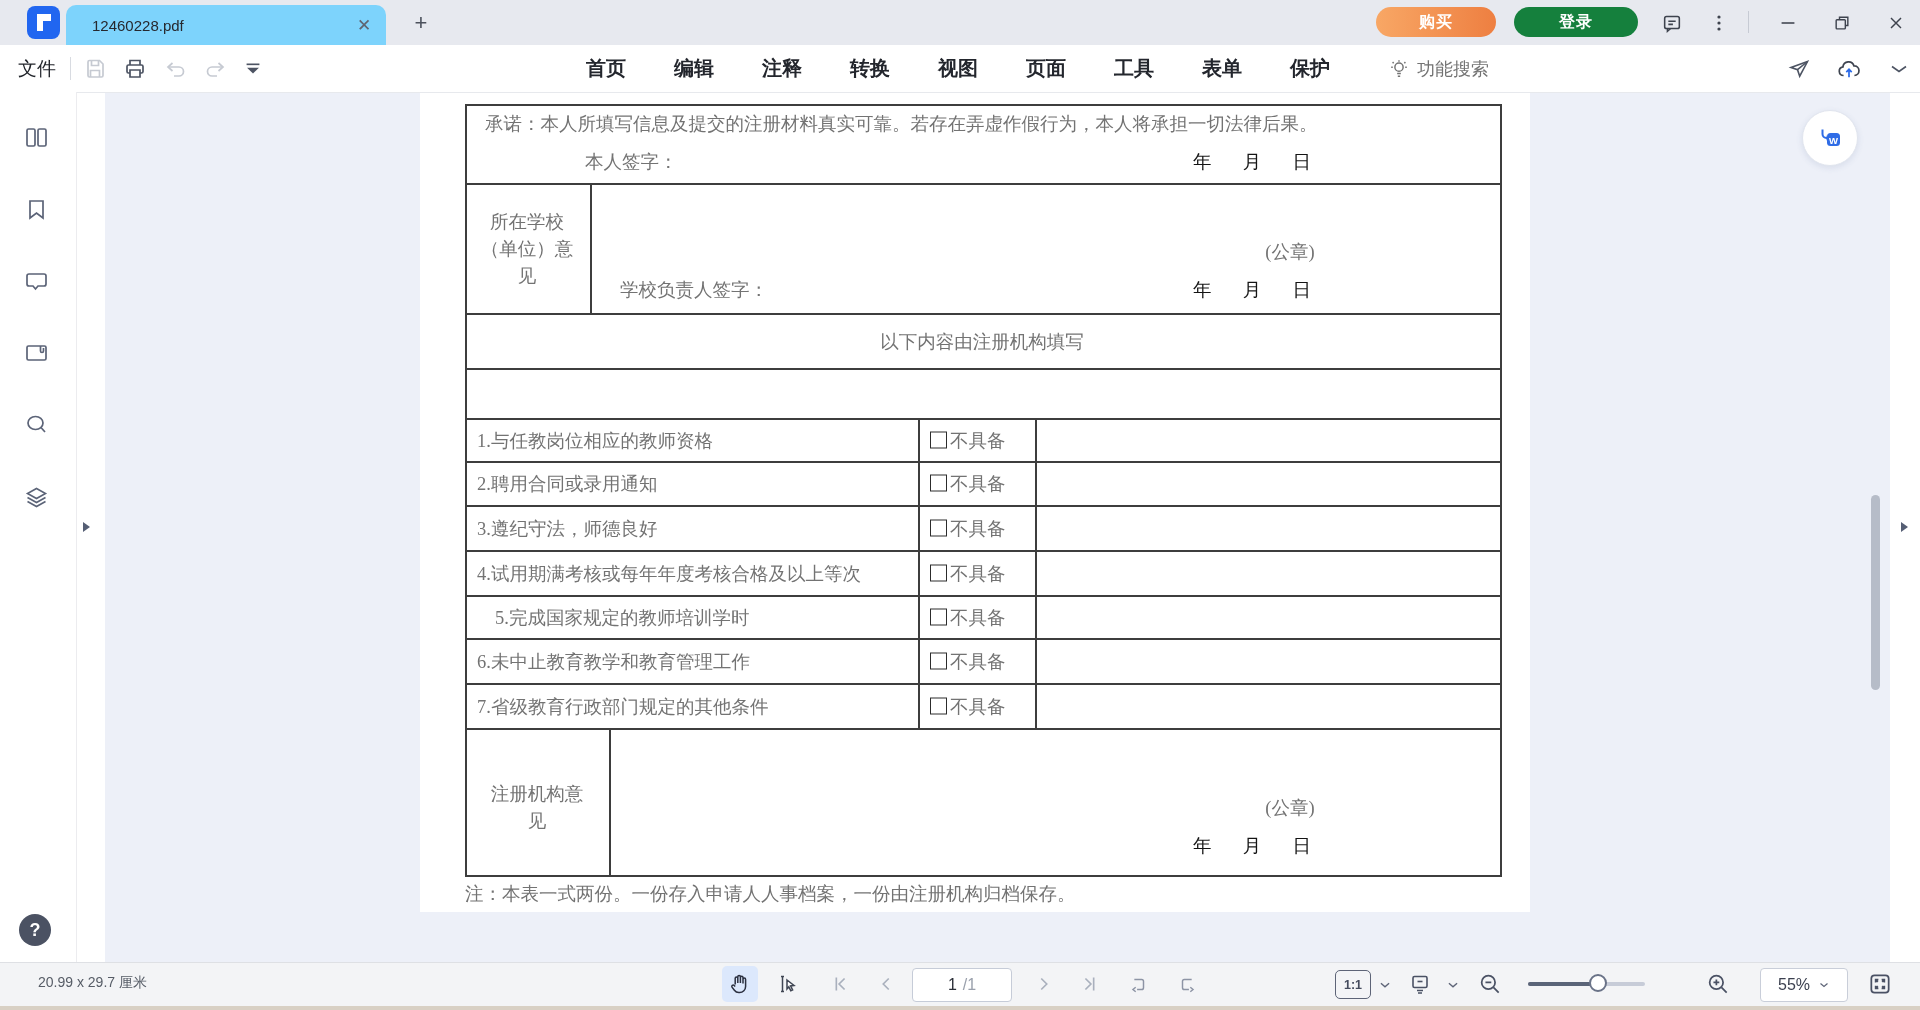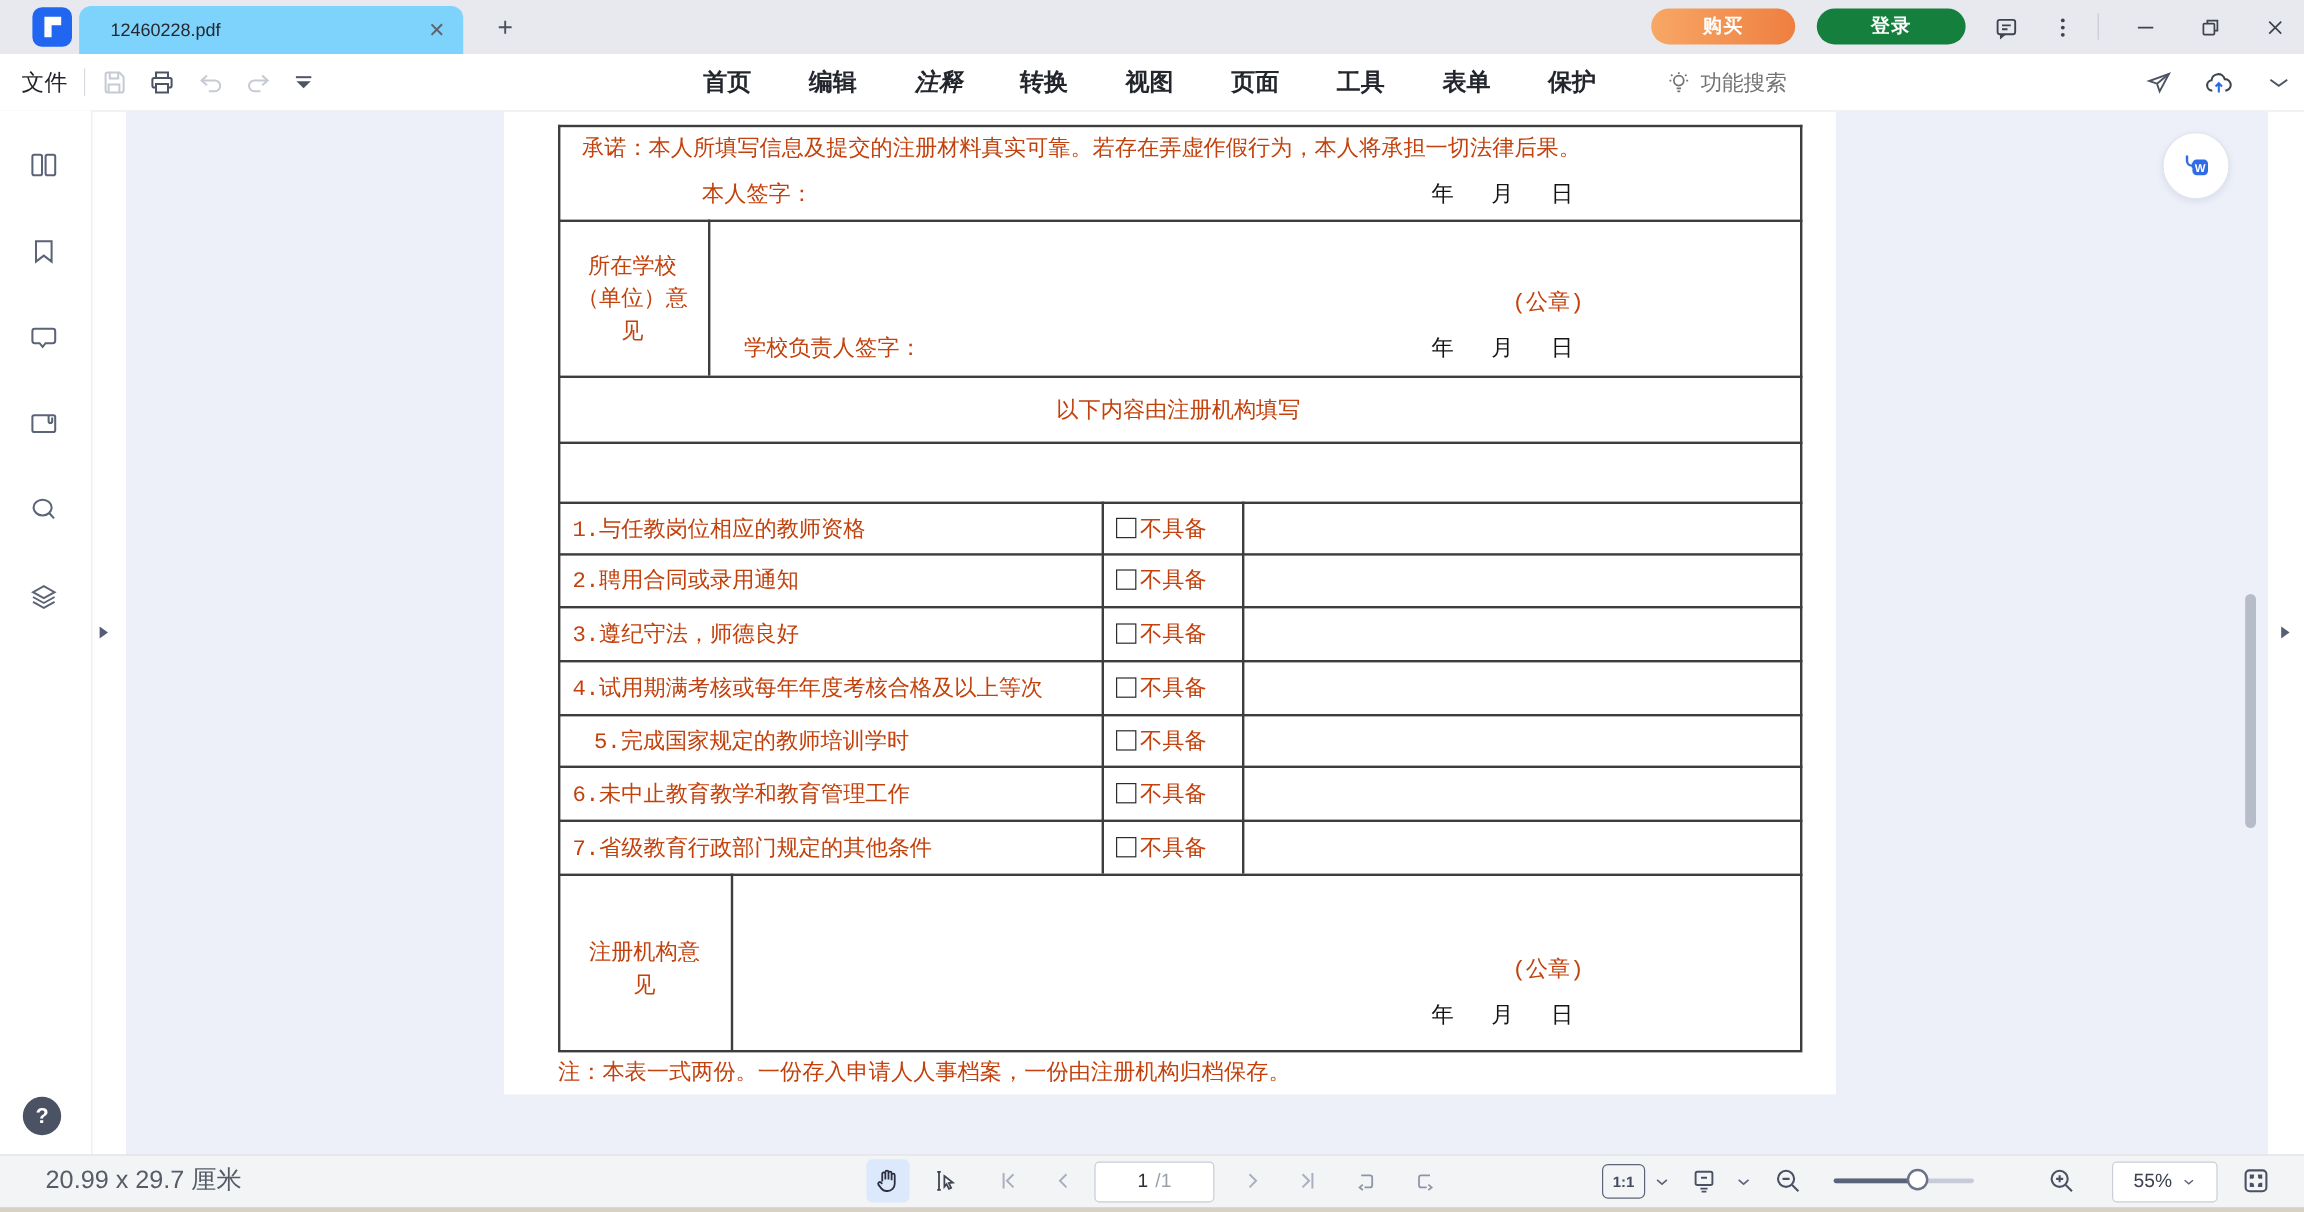"注释" div.abs { font-style: italic -> none }
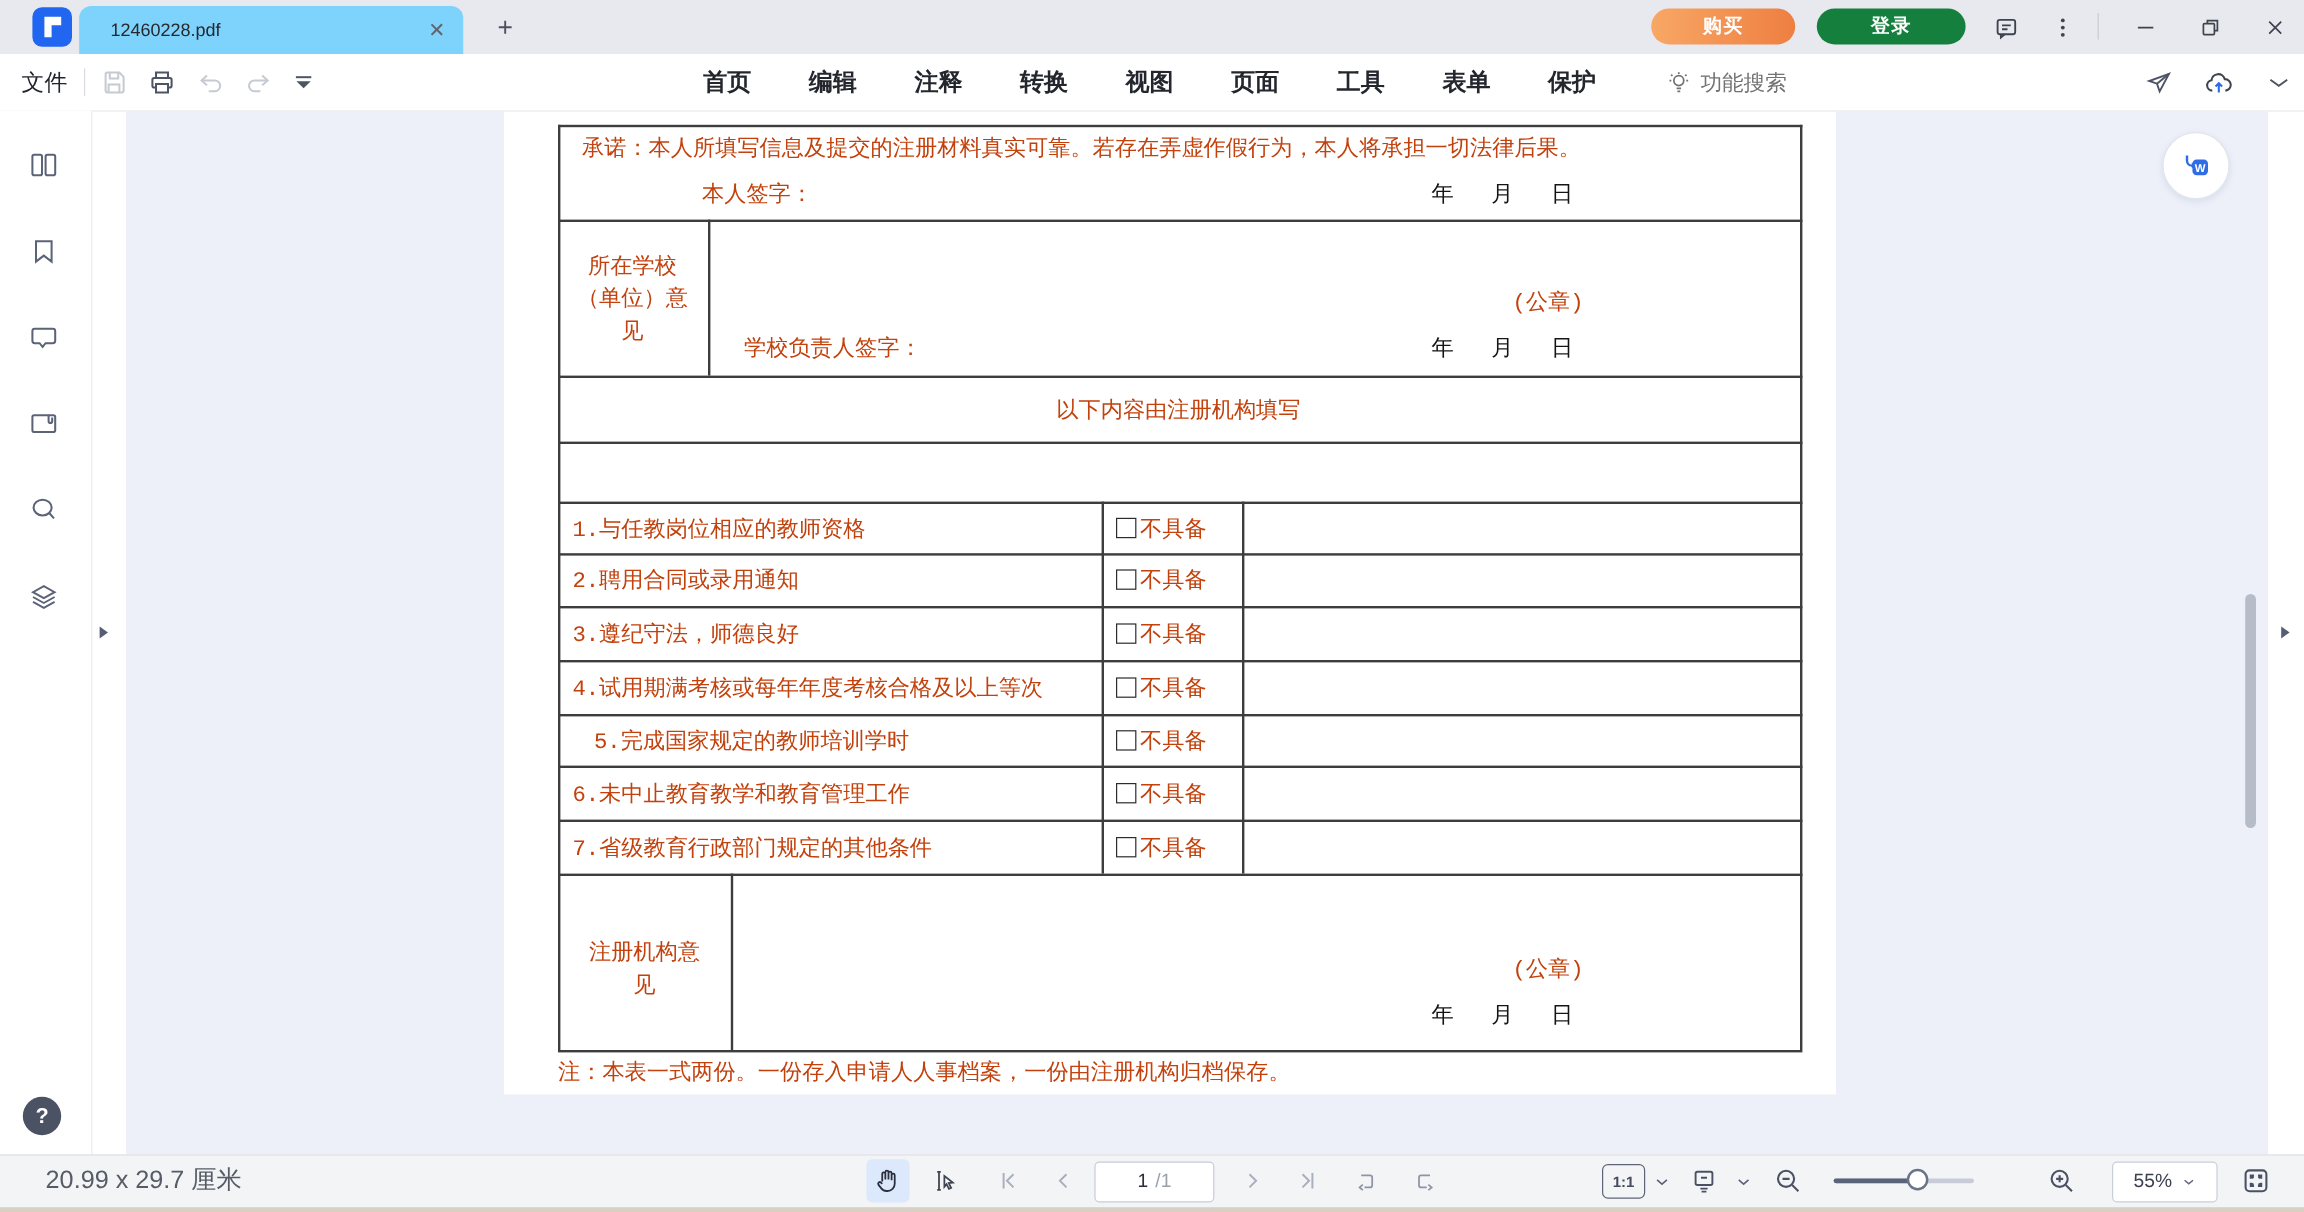"承诺：本人所填写信息及提交的注册材料真实可靠。若存在弄虚作假行为，本人将承担一切" .doc, .doc-c { color: #c2410c -> #737373; font-family: Liberation Mono, monospace -> Liberation Serif, serif }
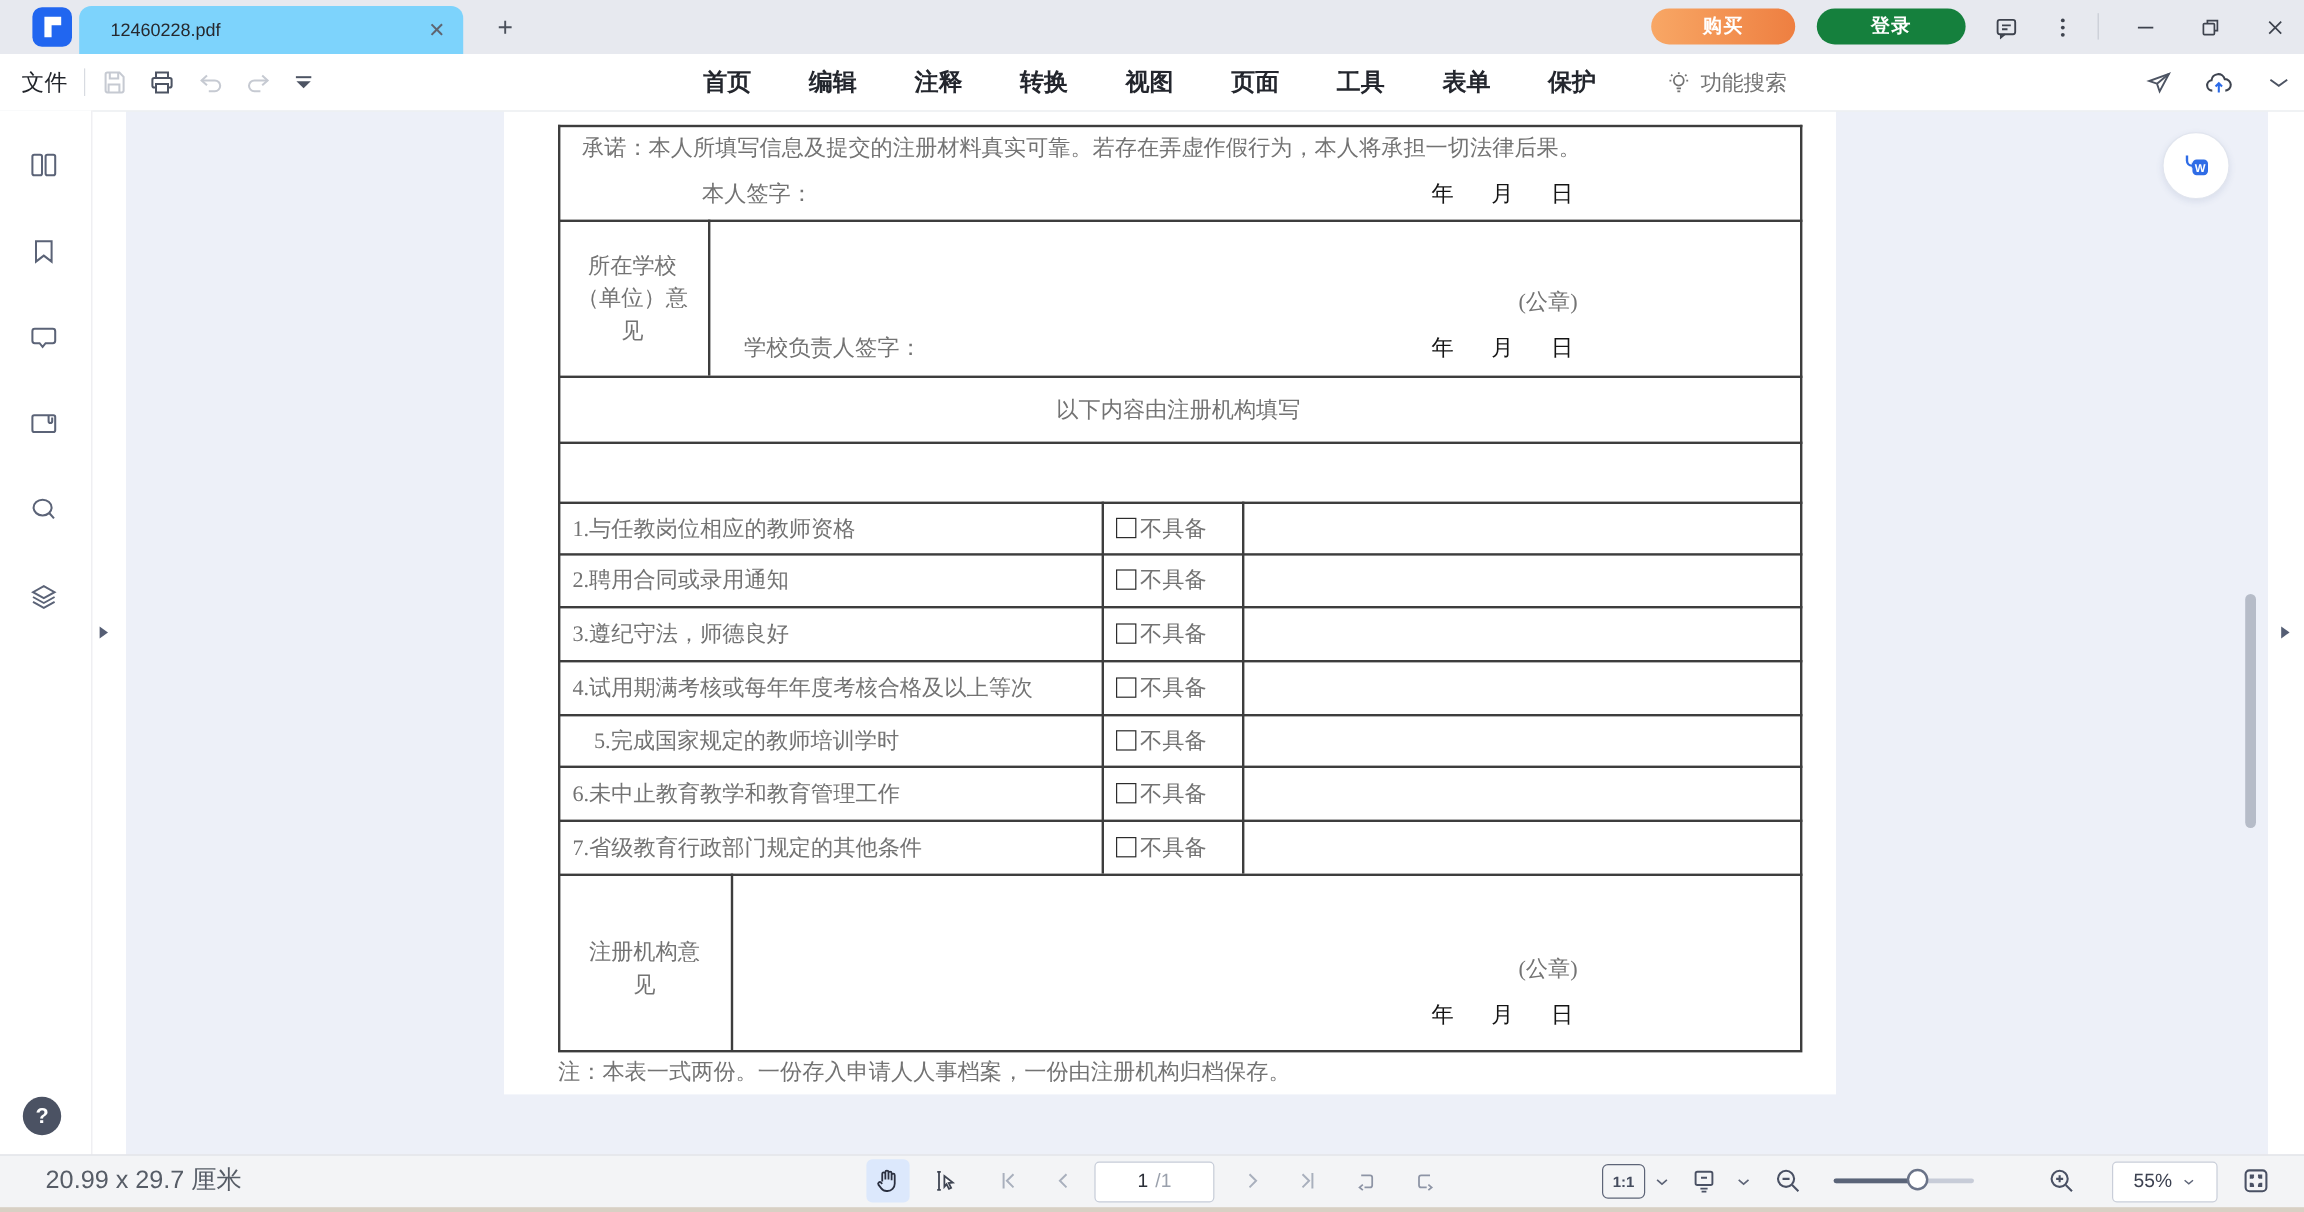"20.99 x 29.7 厘米" .pagesize { font-size: 21px -> 14px }
